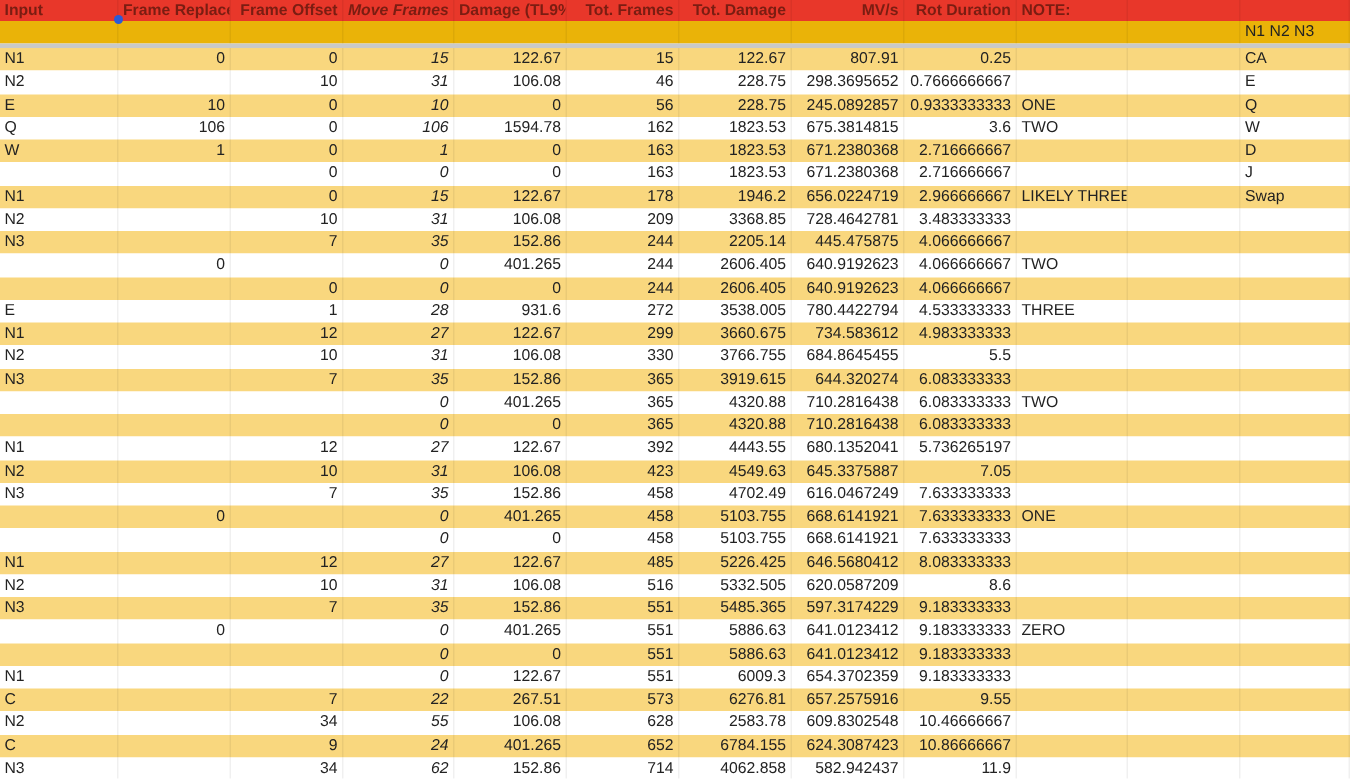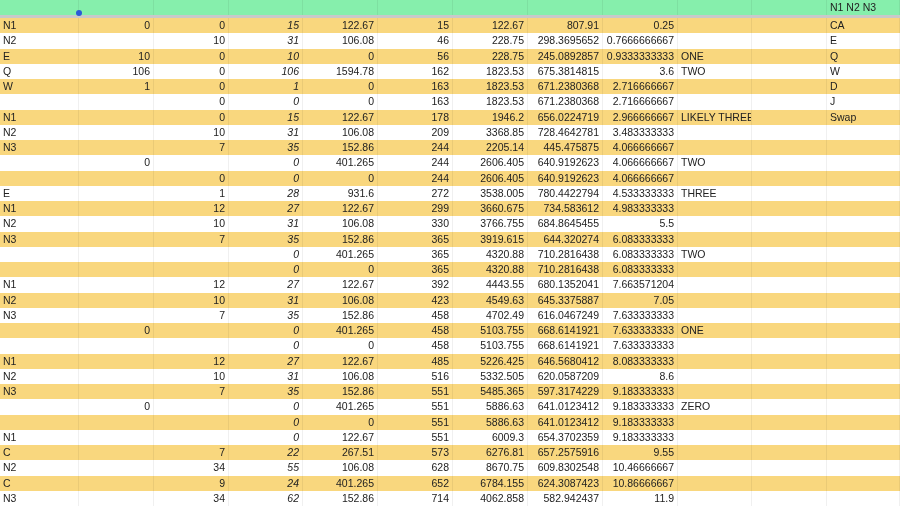"Input" div.row { html: none -> <div> <div>Input</div> <div>Frame Replace</div> <div>Frame Offset</div> <div>Move Frames</div> <div>Damage (TL9%</div> <div>Tot. Frames</div> <div>Tot. Damage</div> <div>MV/s</div> <div>Rot Duration</div> <div>NOTE:</div> <div></div> <div></div> </div> }
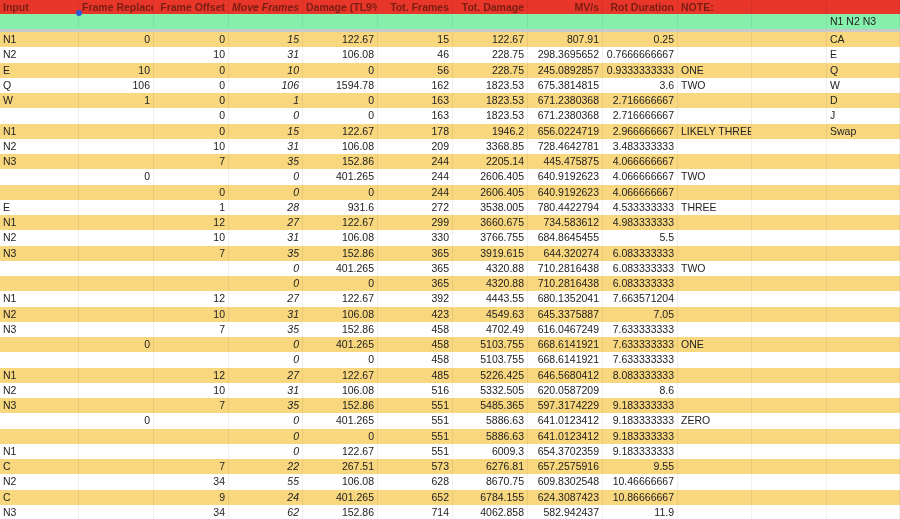"N1 N2 N3" .row.blank { background: #86efac -> #eab308 }
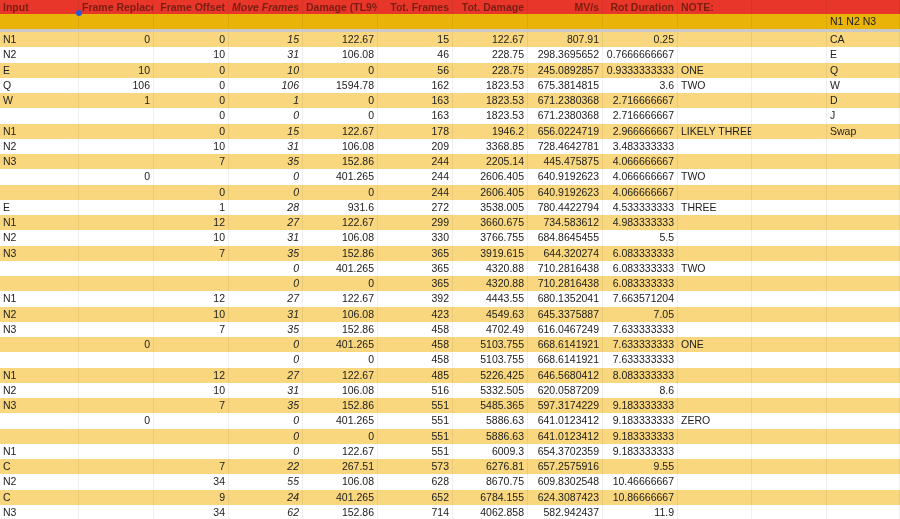"7.663571204" div.cell { text: 7.663571204 -> 5.736265197 }
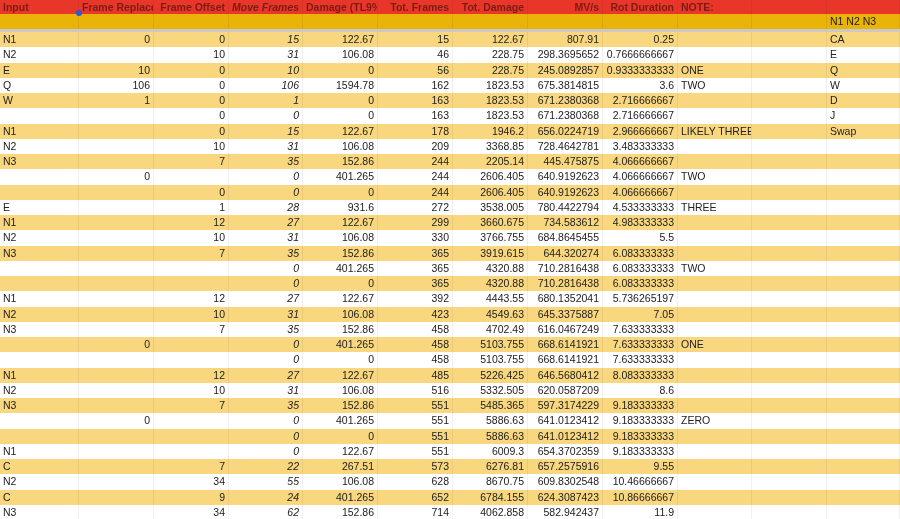"8670.75" div.cell { text: 8670.75 -> 2583.78 }
